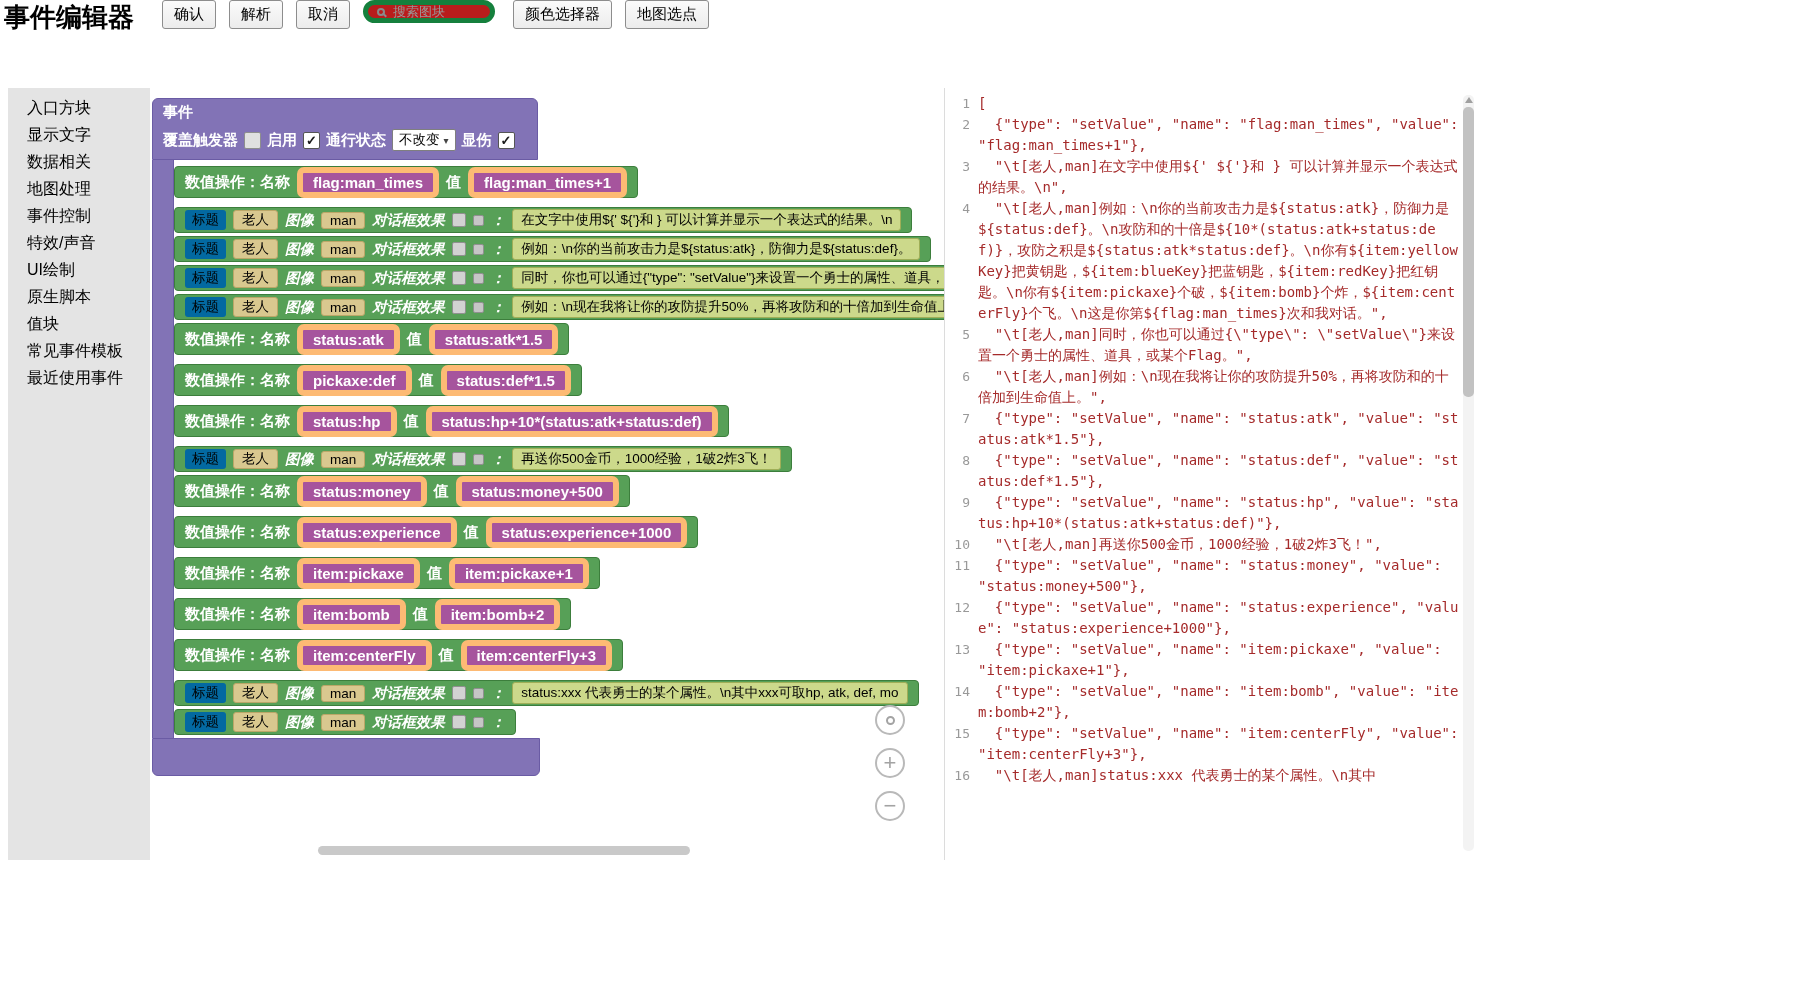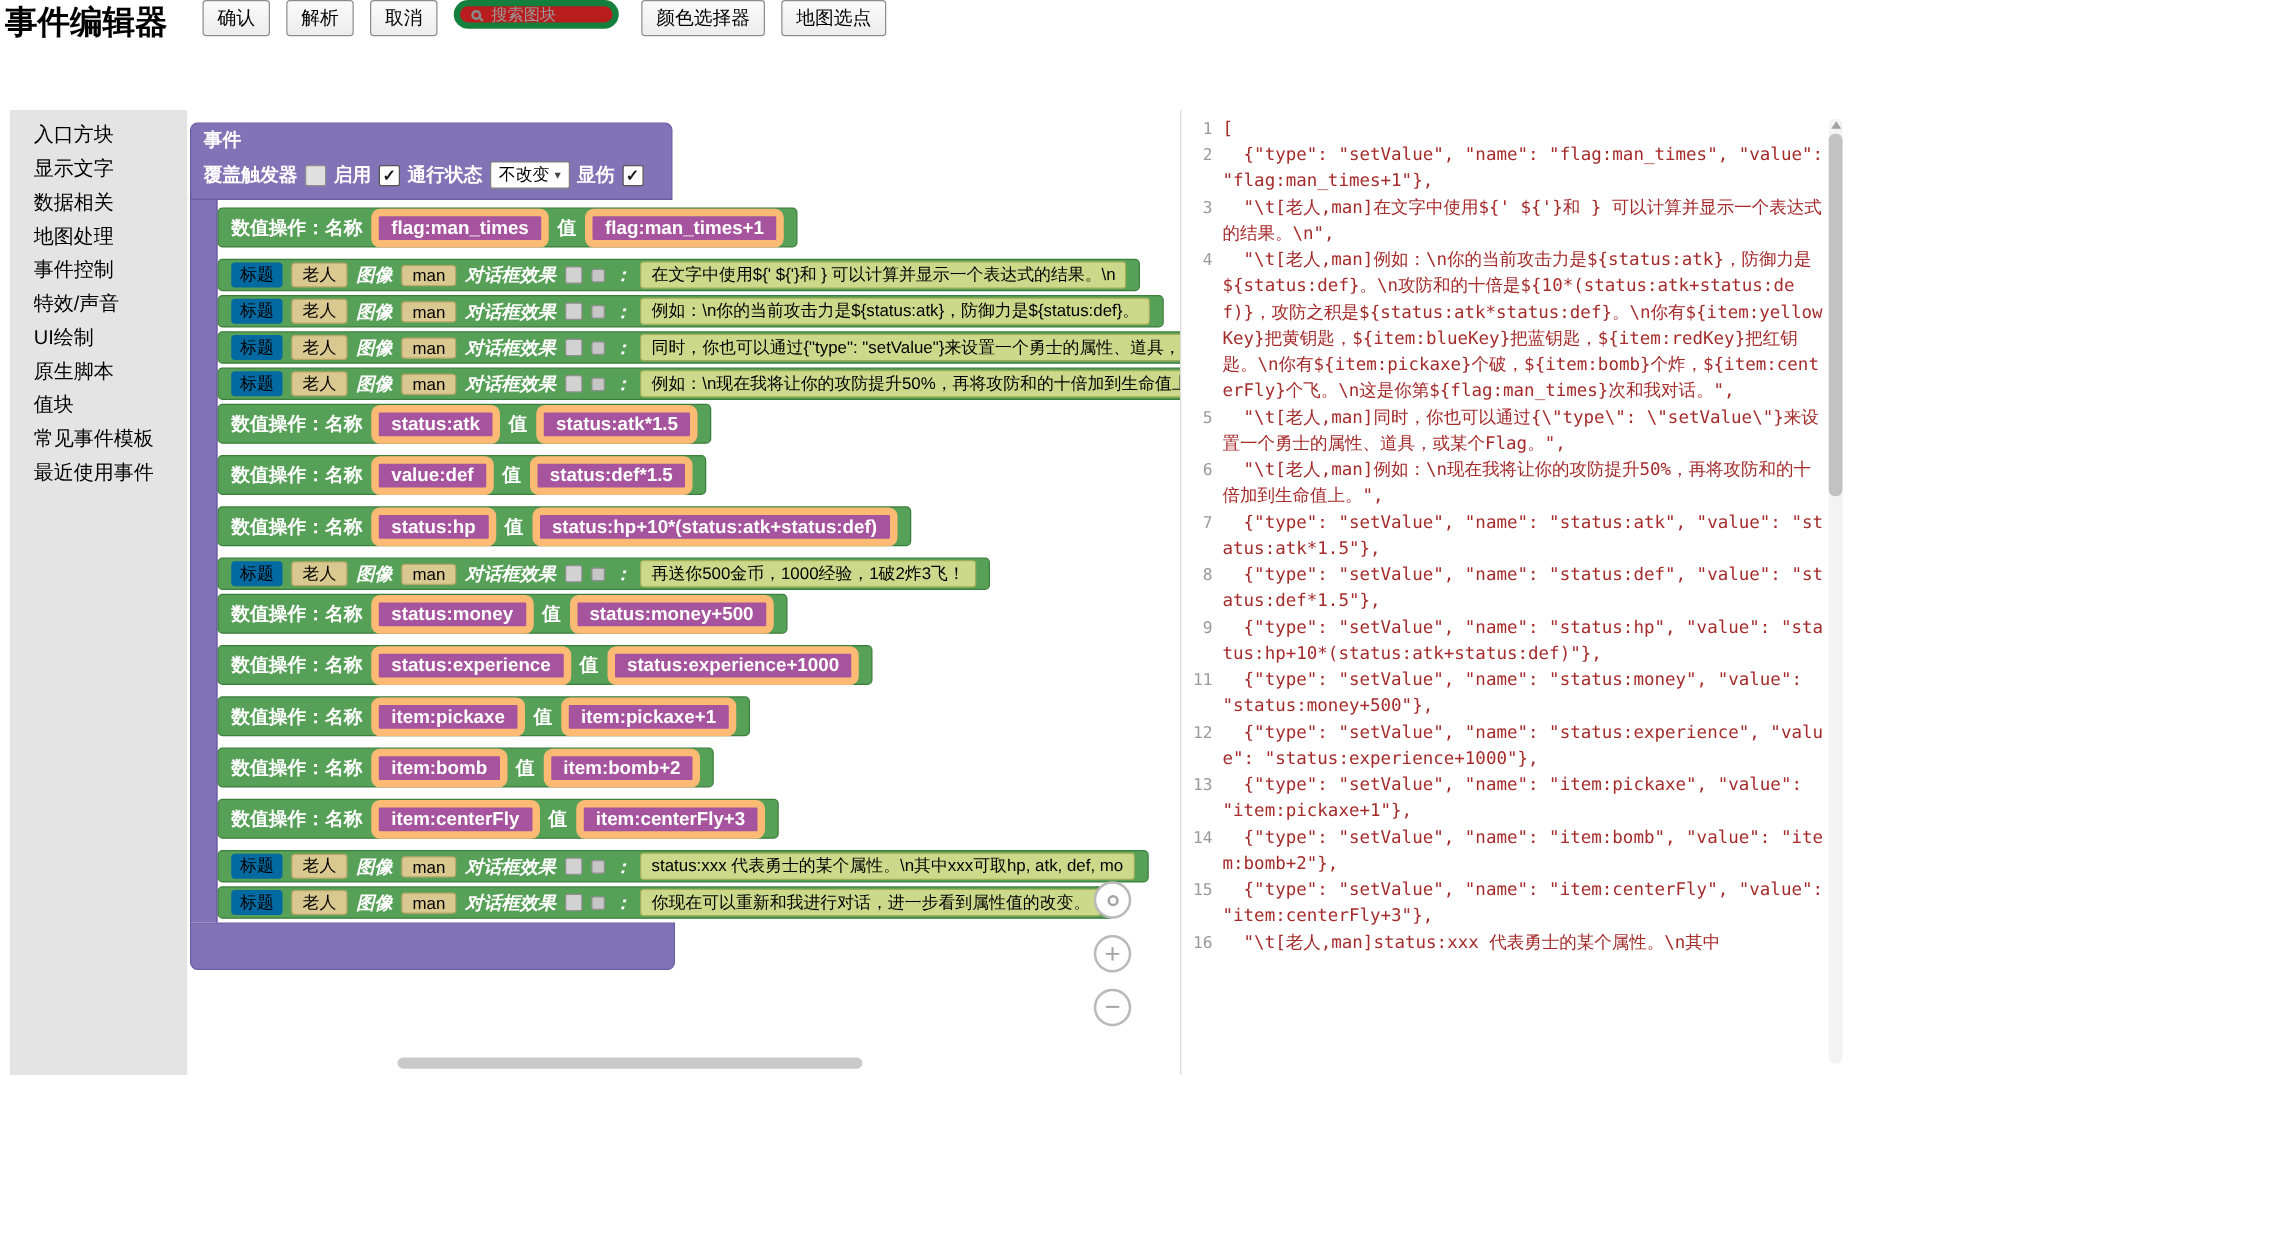"value:def" span.pill { text: value:def -> pickaxe:def }
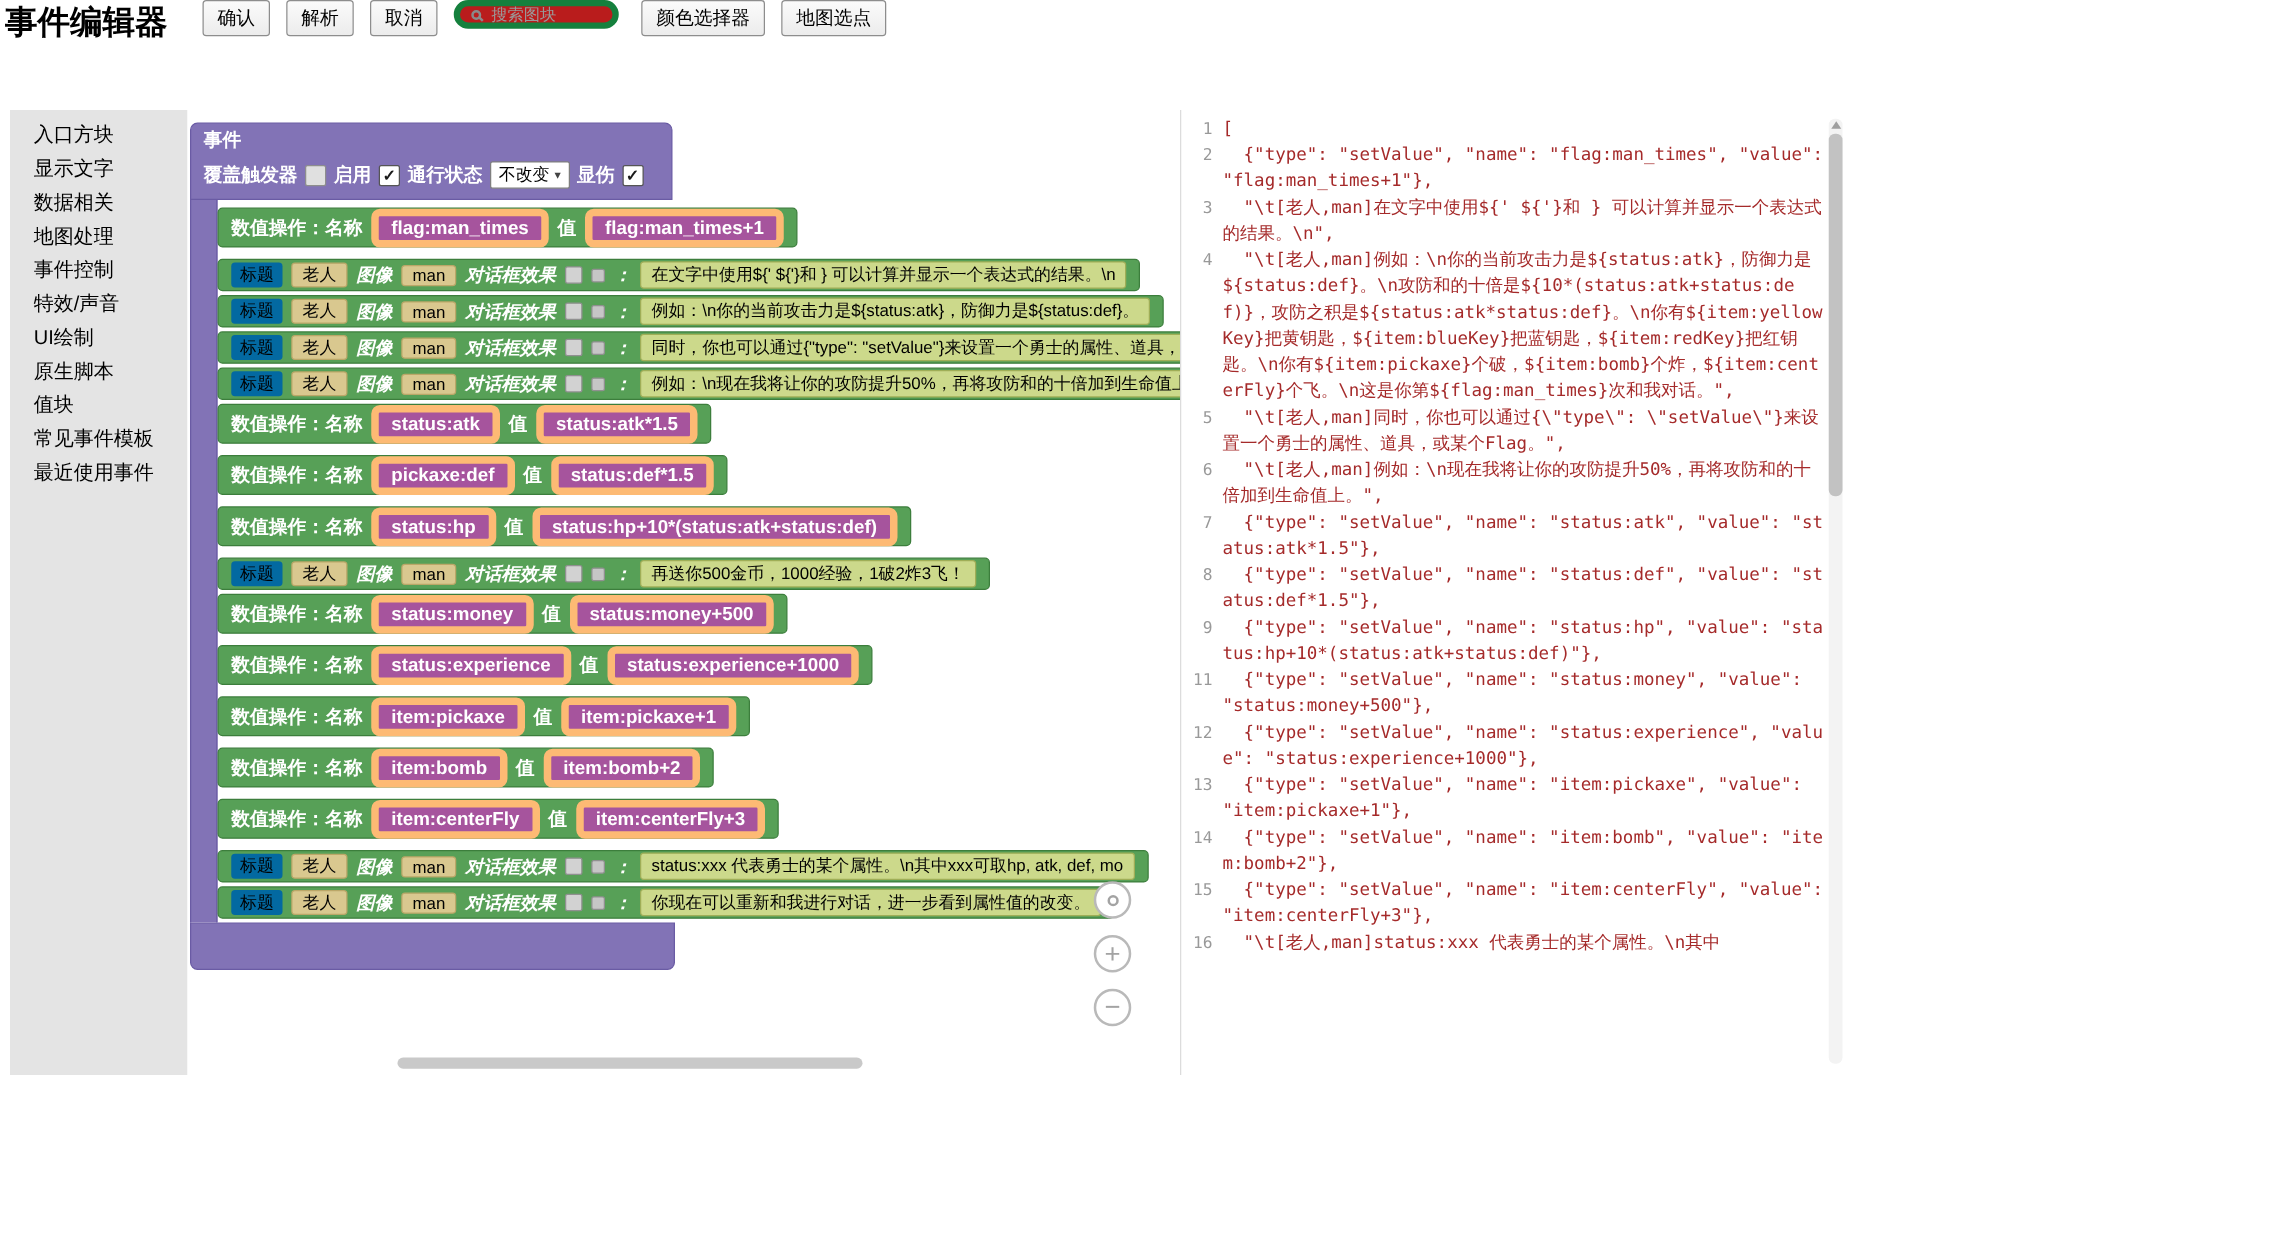"10" div.cl { html: none -> <div> <span>10</span> <span> "\t[老人,man]再送你500金币，1000经验，1破2炸3飞！",</span> </div> }
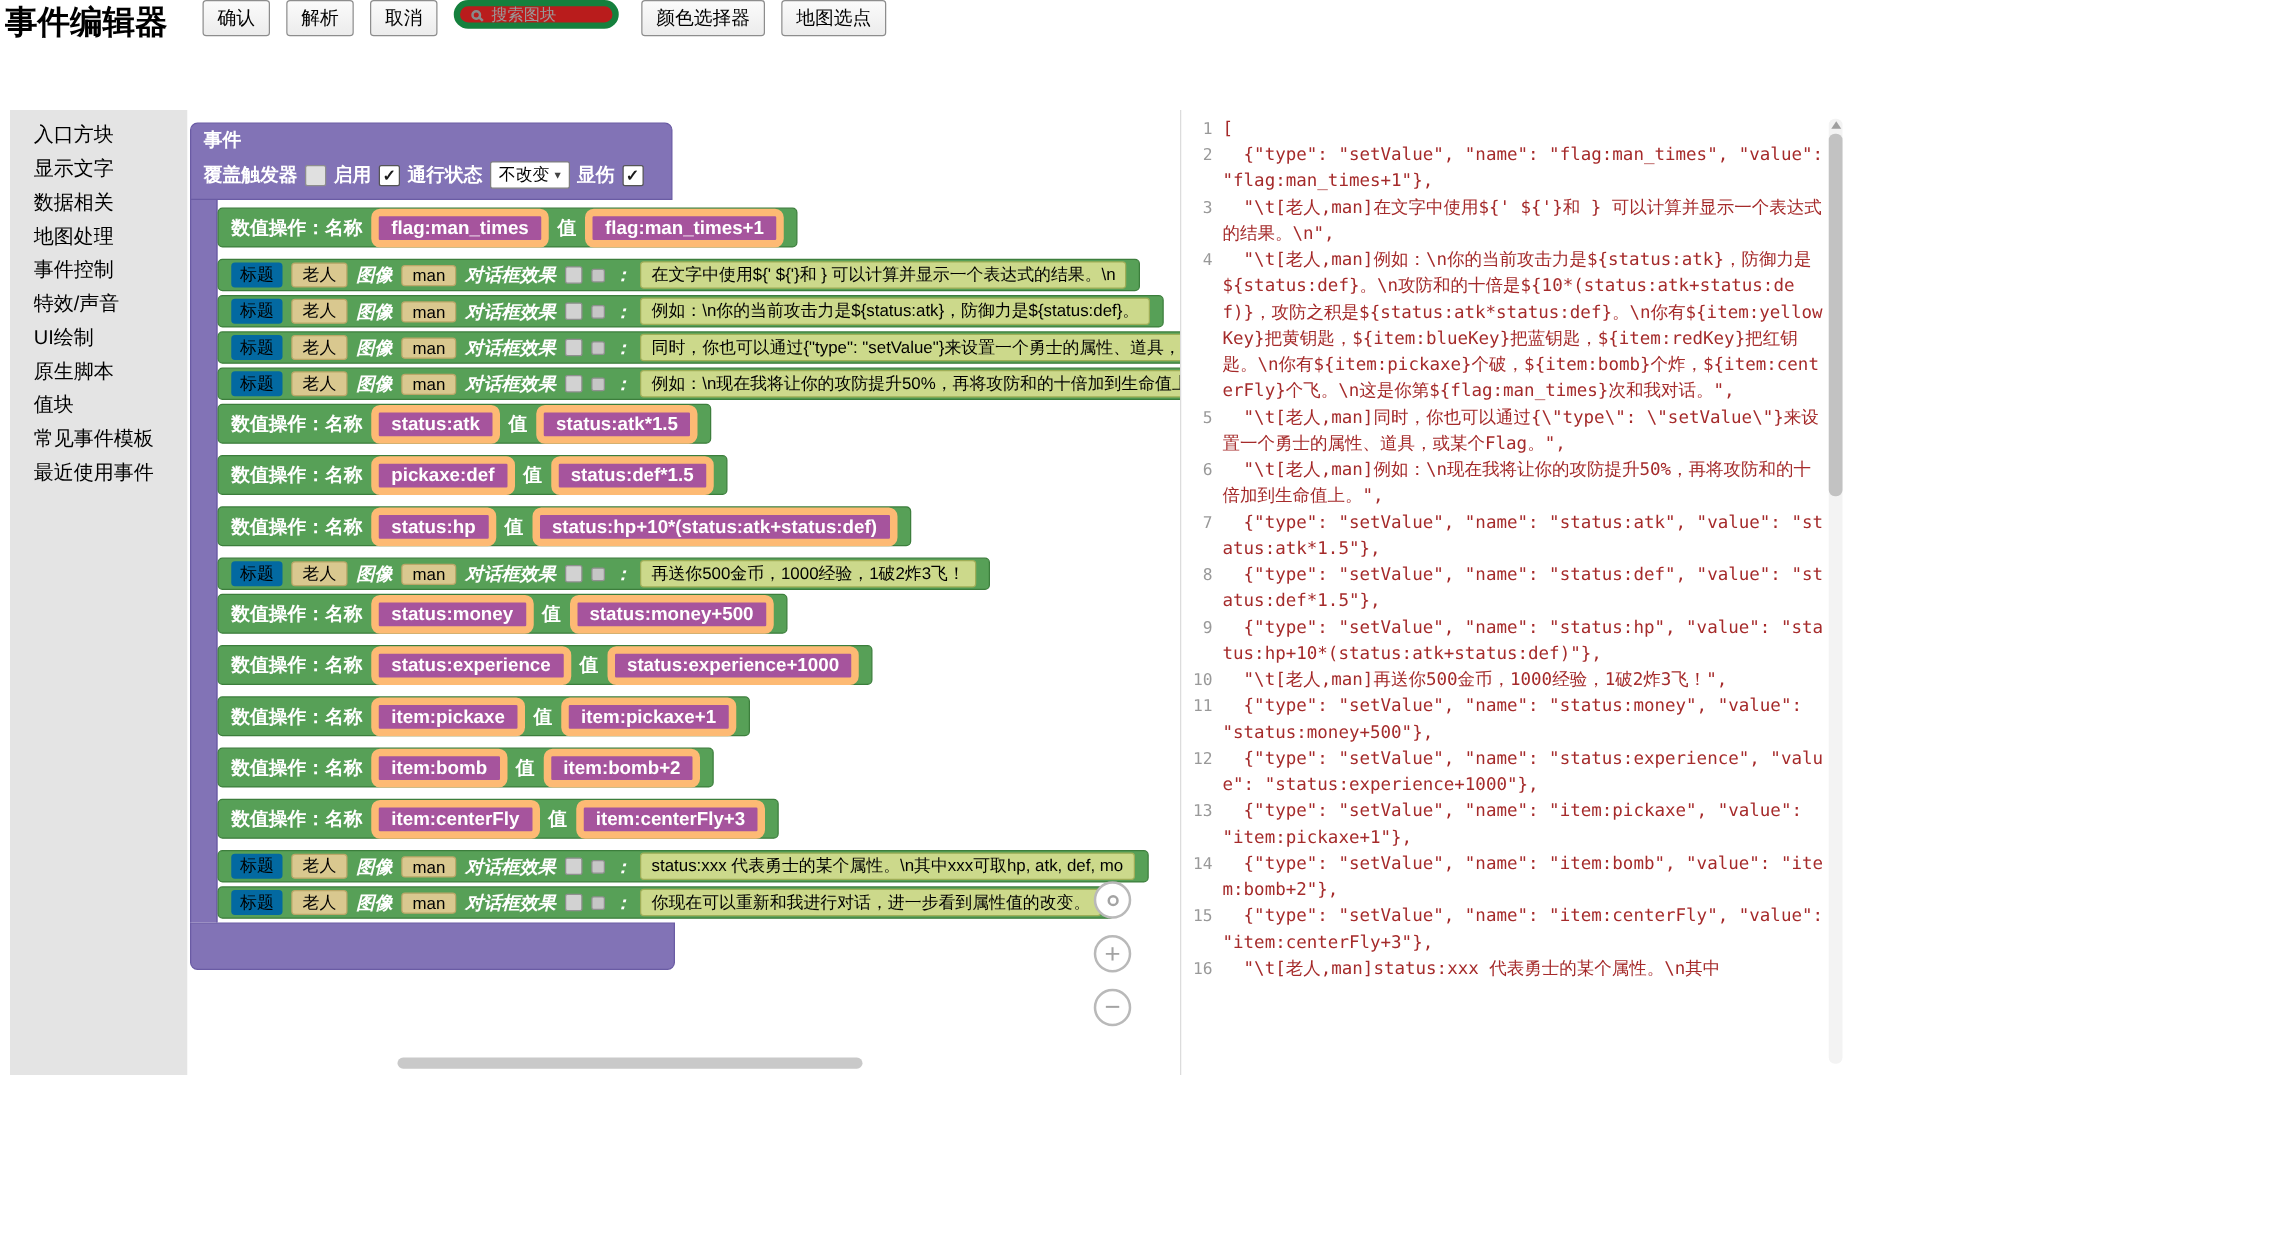"你现在可以重新和我进行对话，进一步看到属性值的改变。" span.df { html: <span>你现在可以重新和我进行对话，进一步看到属性值的改变。</span> -> none }
